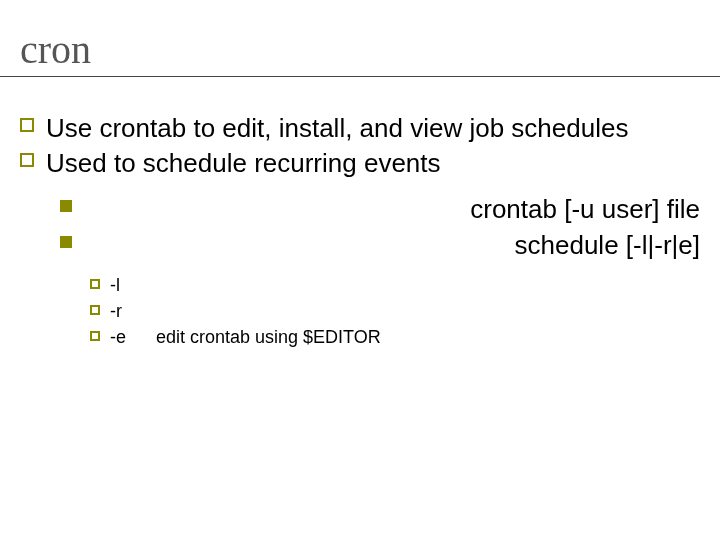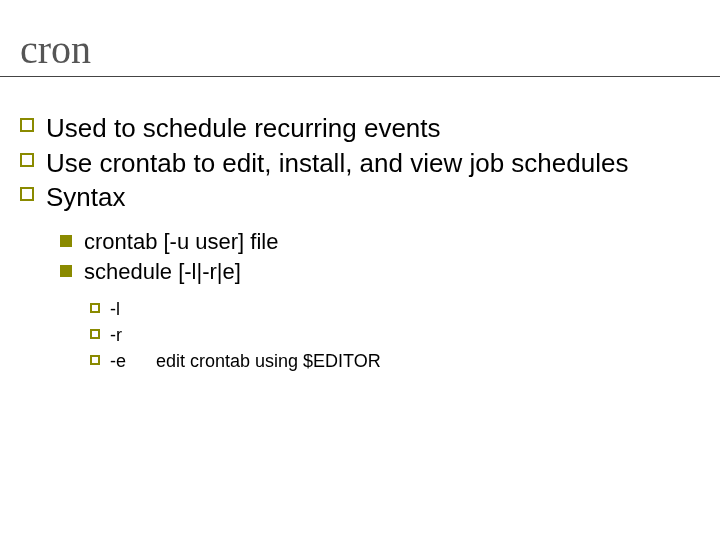"Used to schedule recurring events" div.lvl1 { order: before "Use crontab to edit, install," -> after "Use crontab to edit, install," }
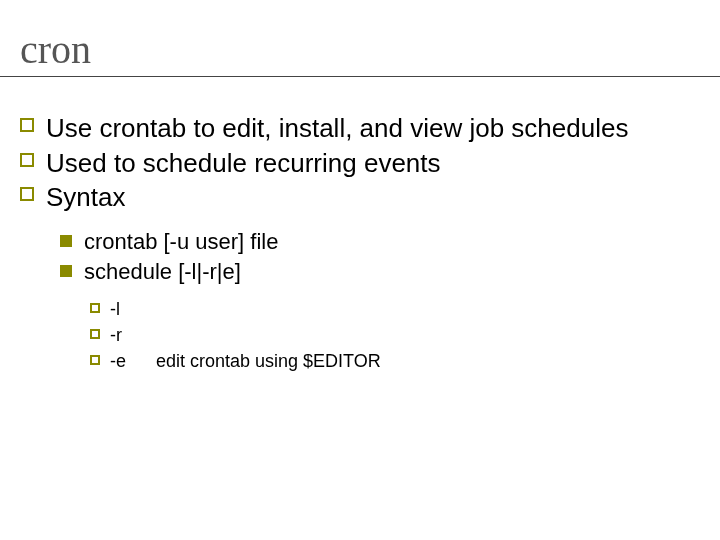"Syntax" div.lvl1 { html: <div> <span></span> <span>Syntax</span> </div> -> none }
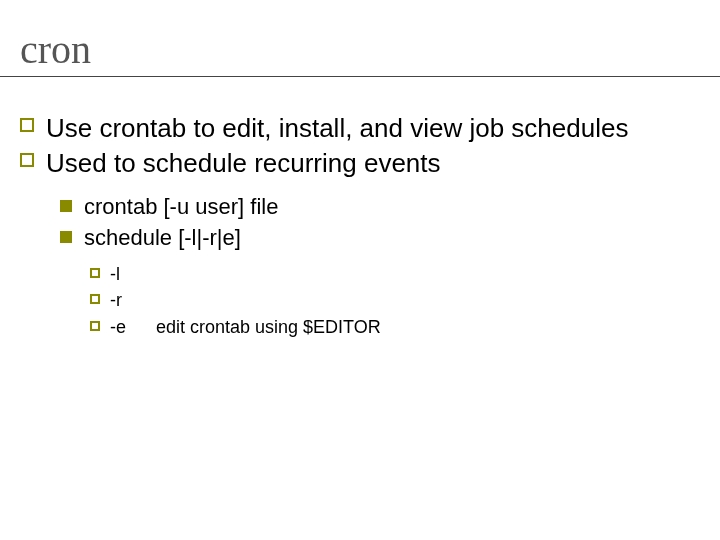"crontab [-u user] file" .lvl2 { font-size: 22px -> 26px; text-align: none -> right }
